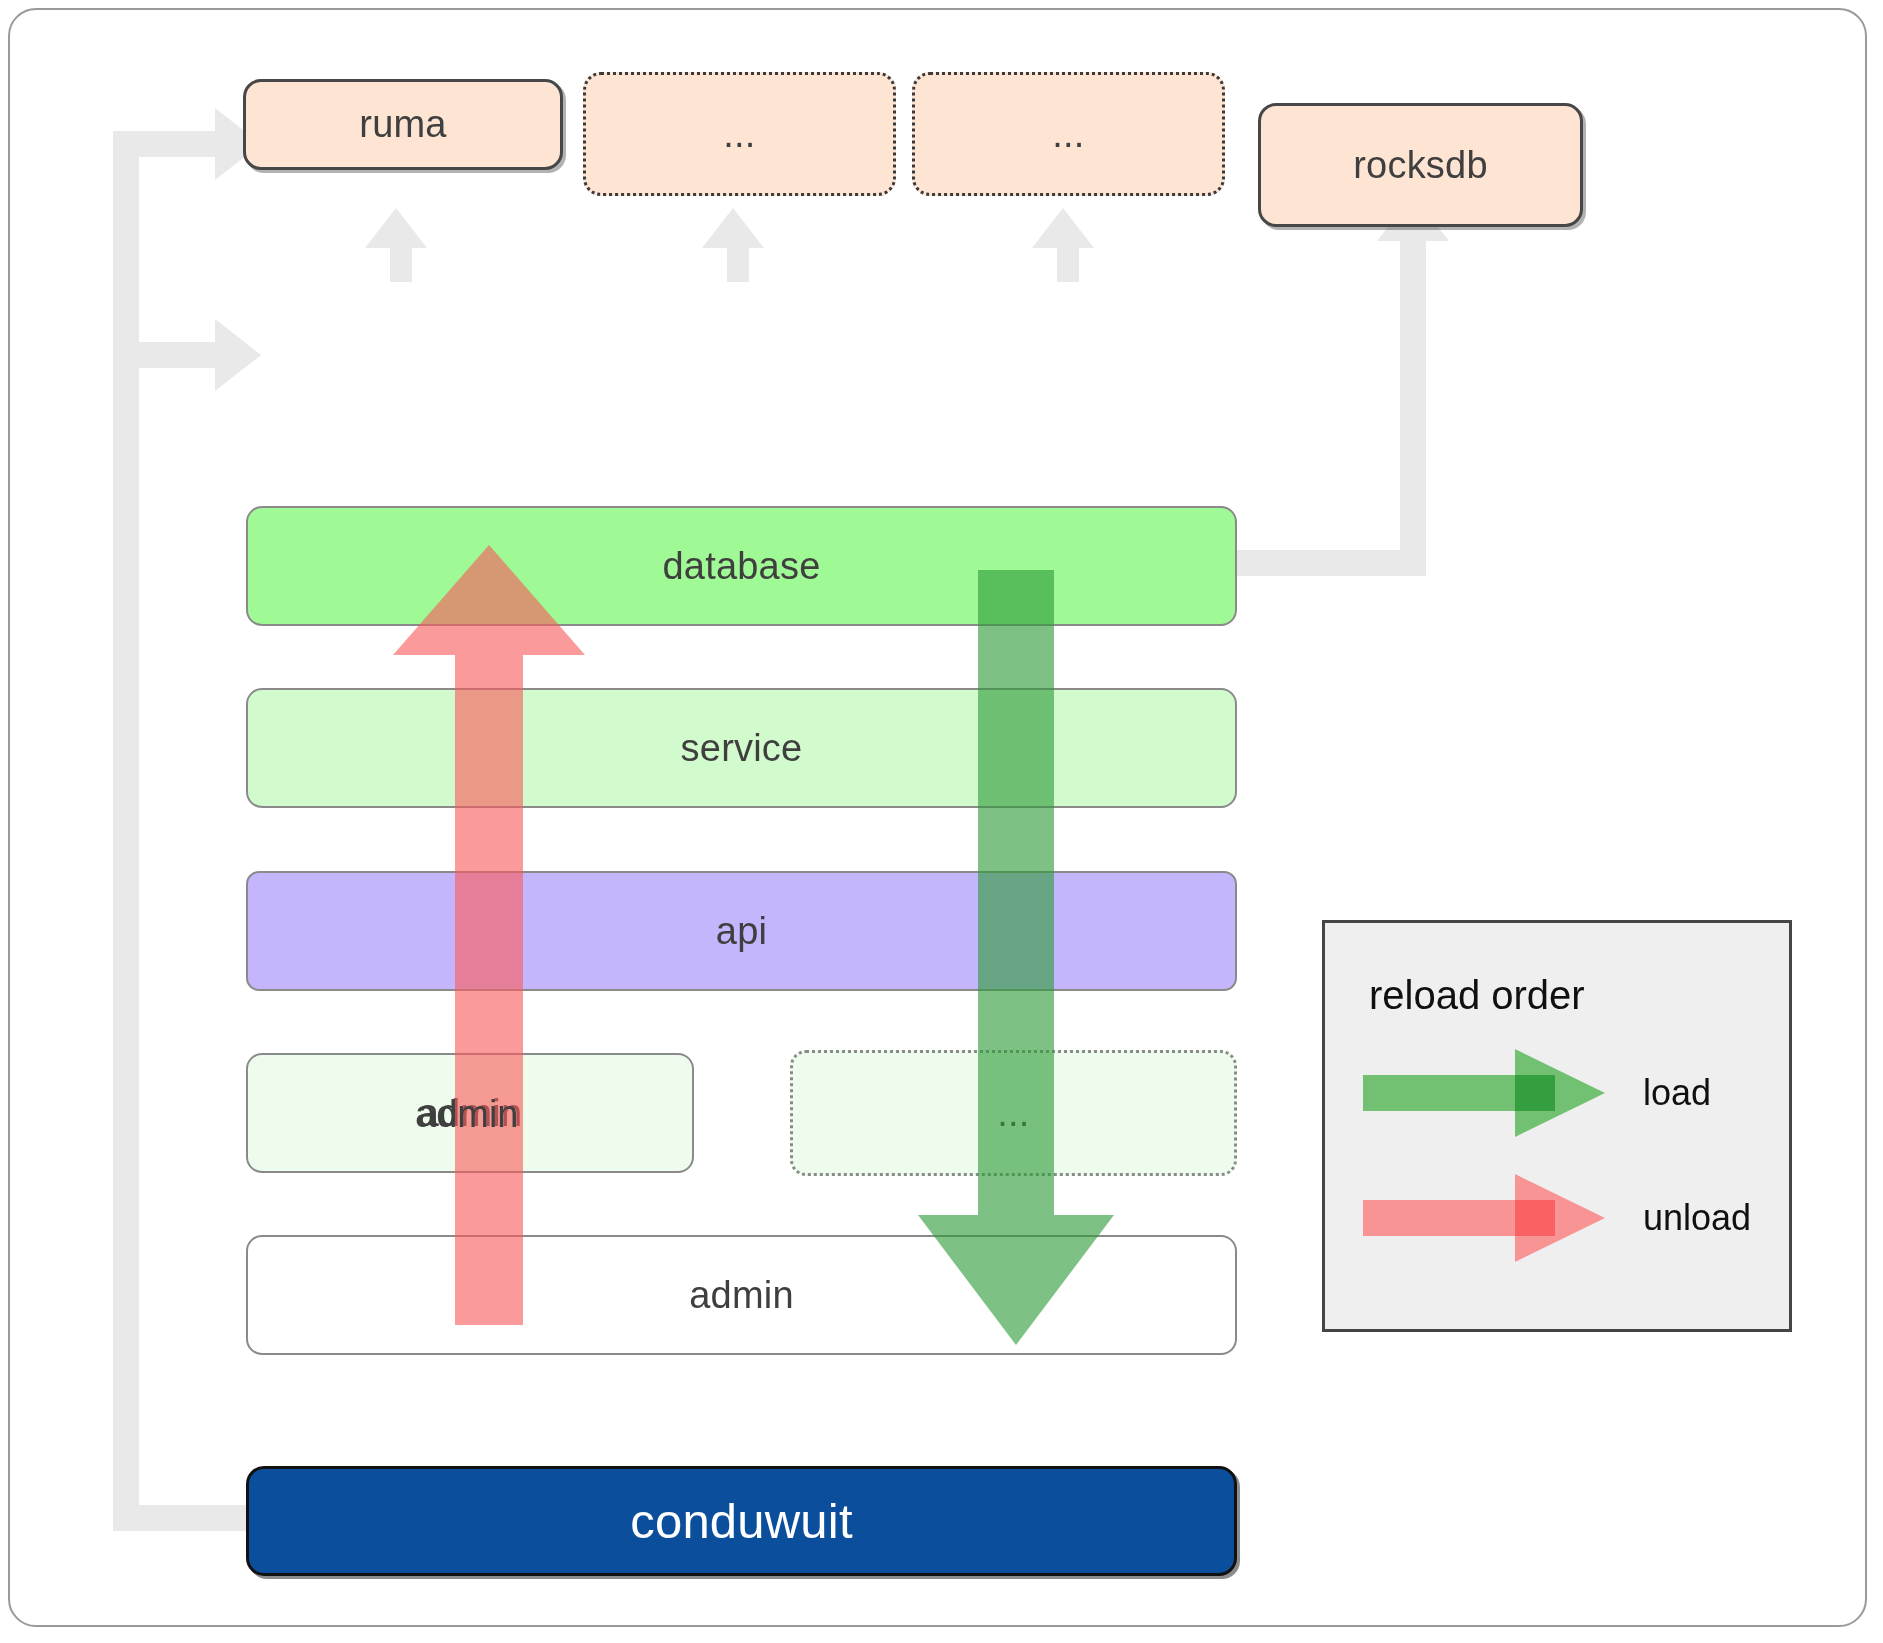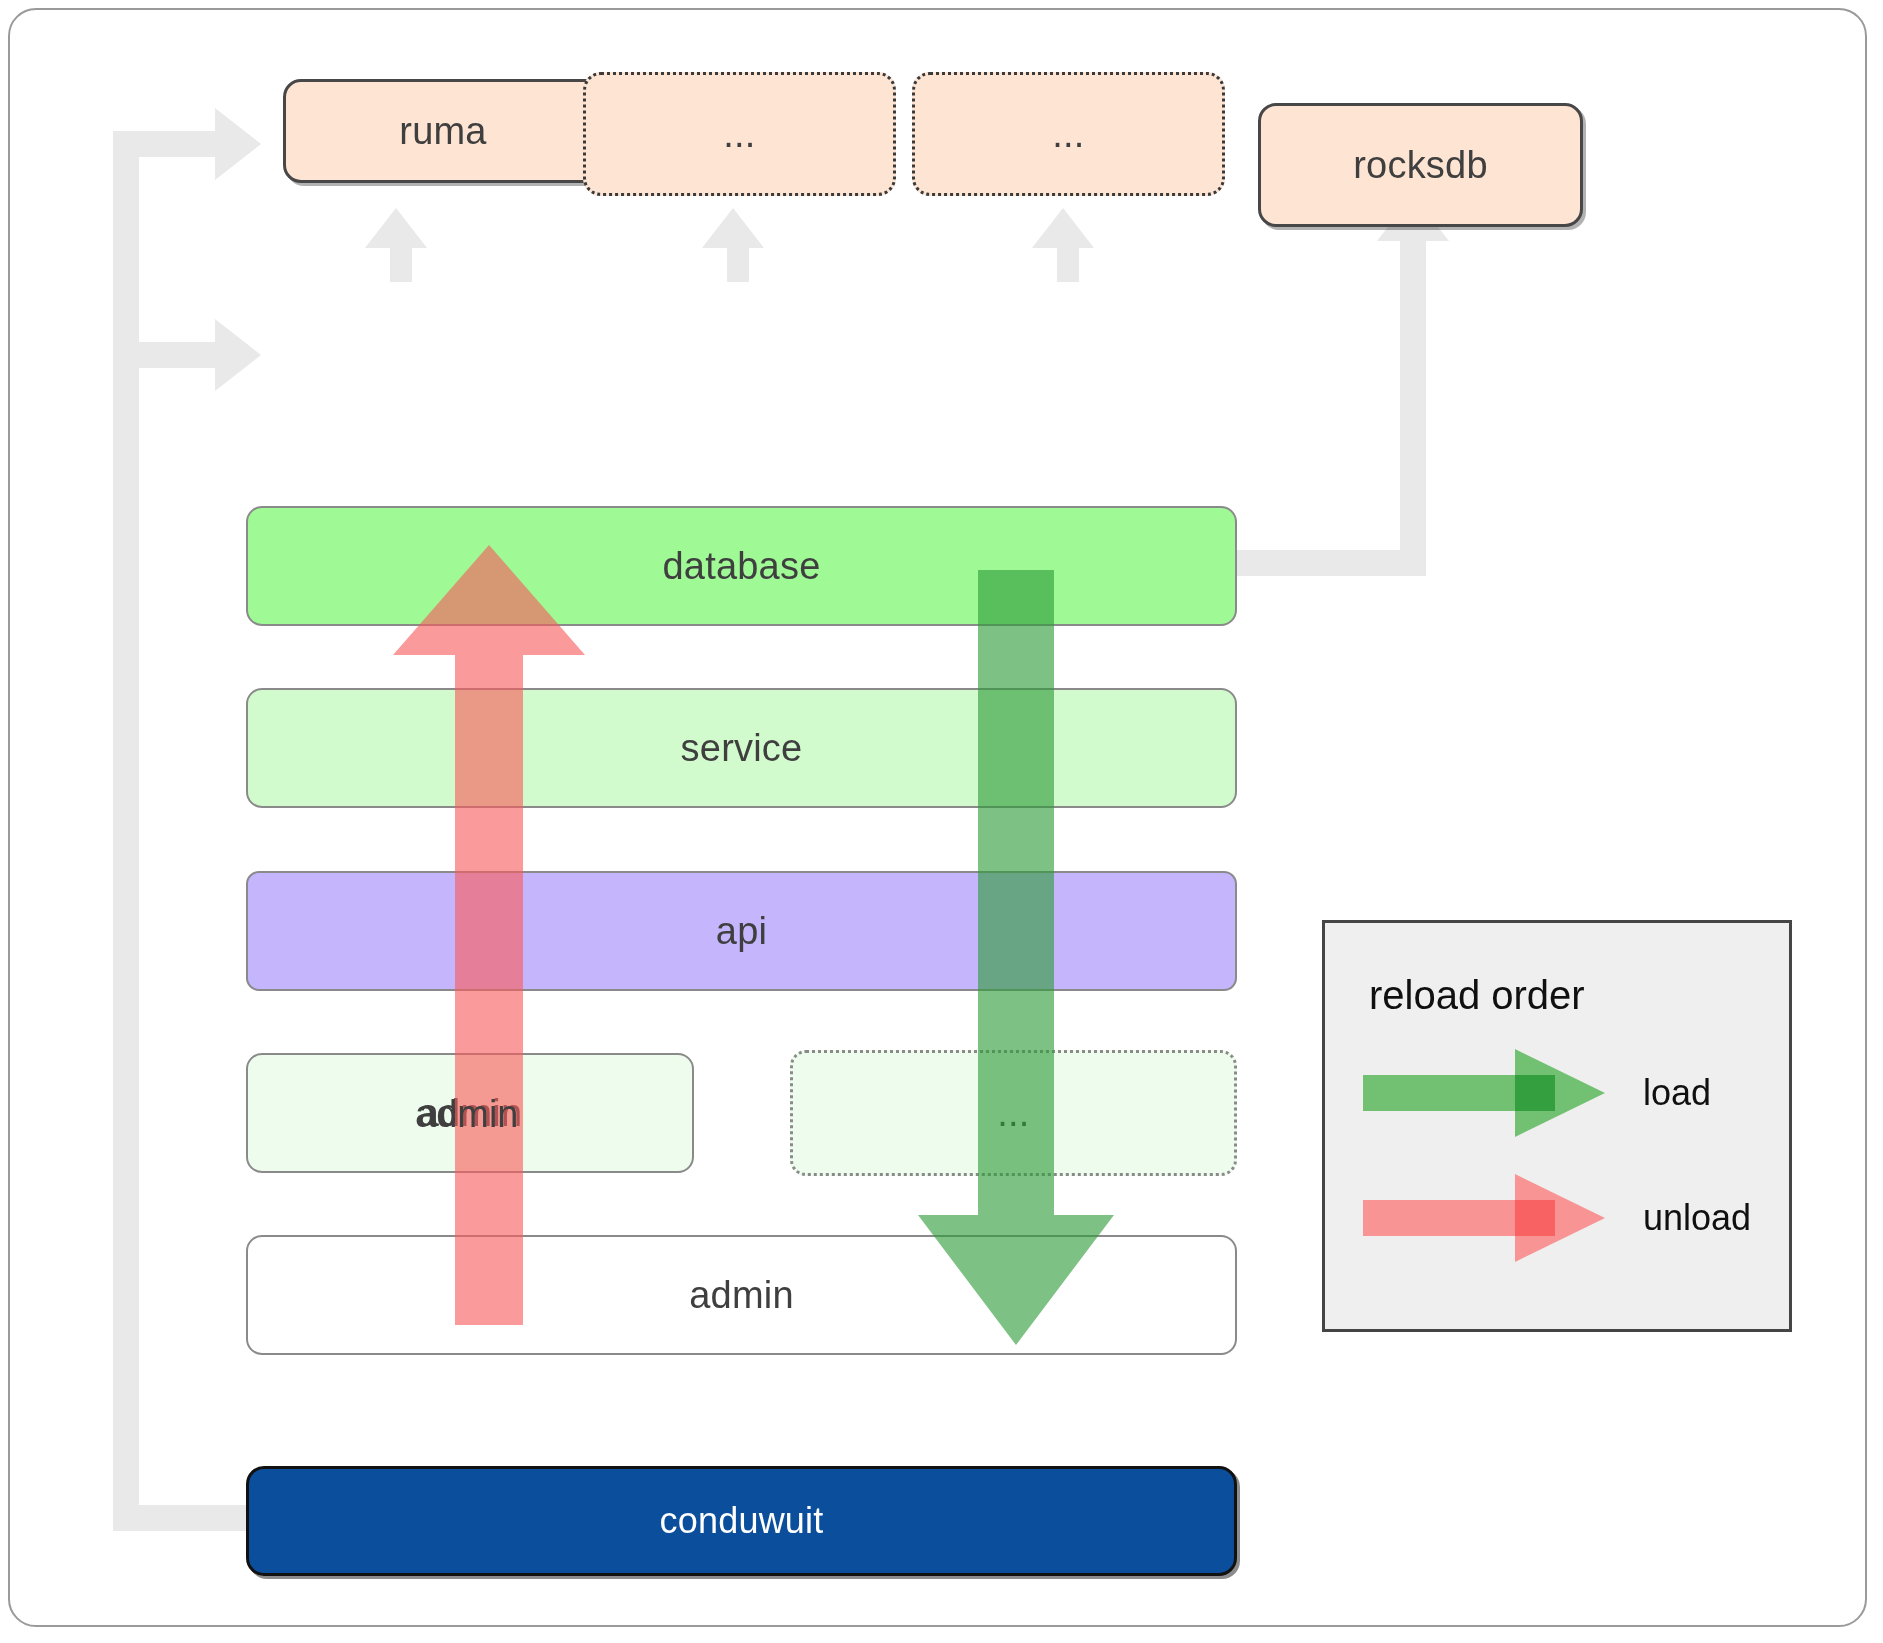"ruma" div.node { height: 104px -> 91px; margin-left: 40px -> none }
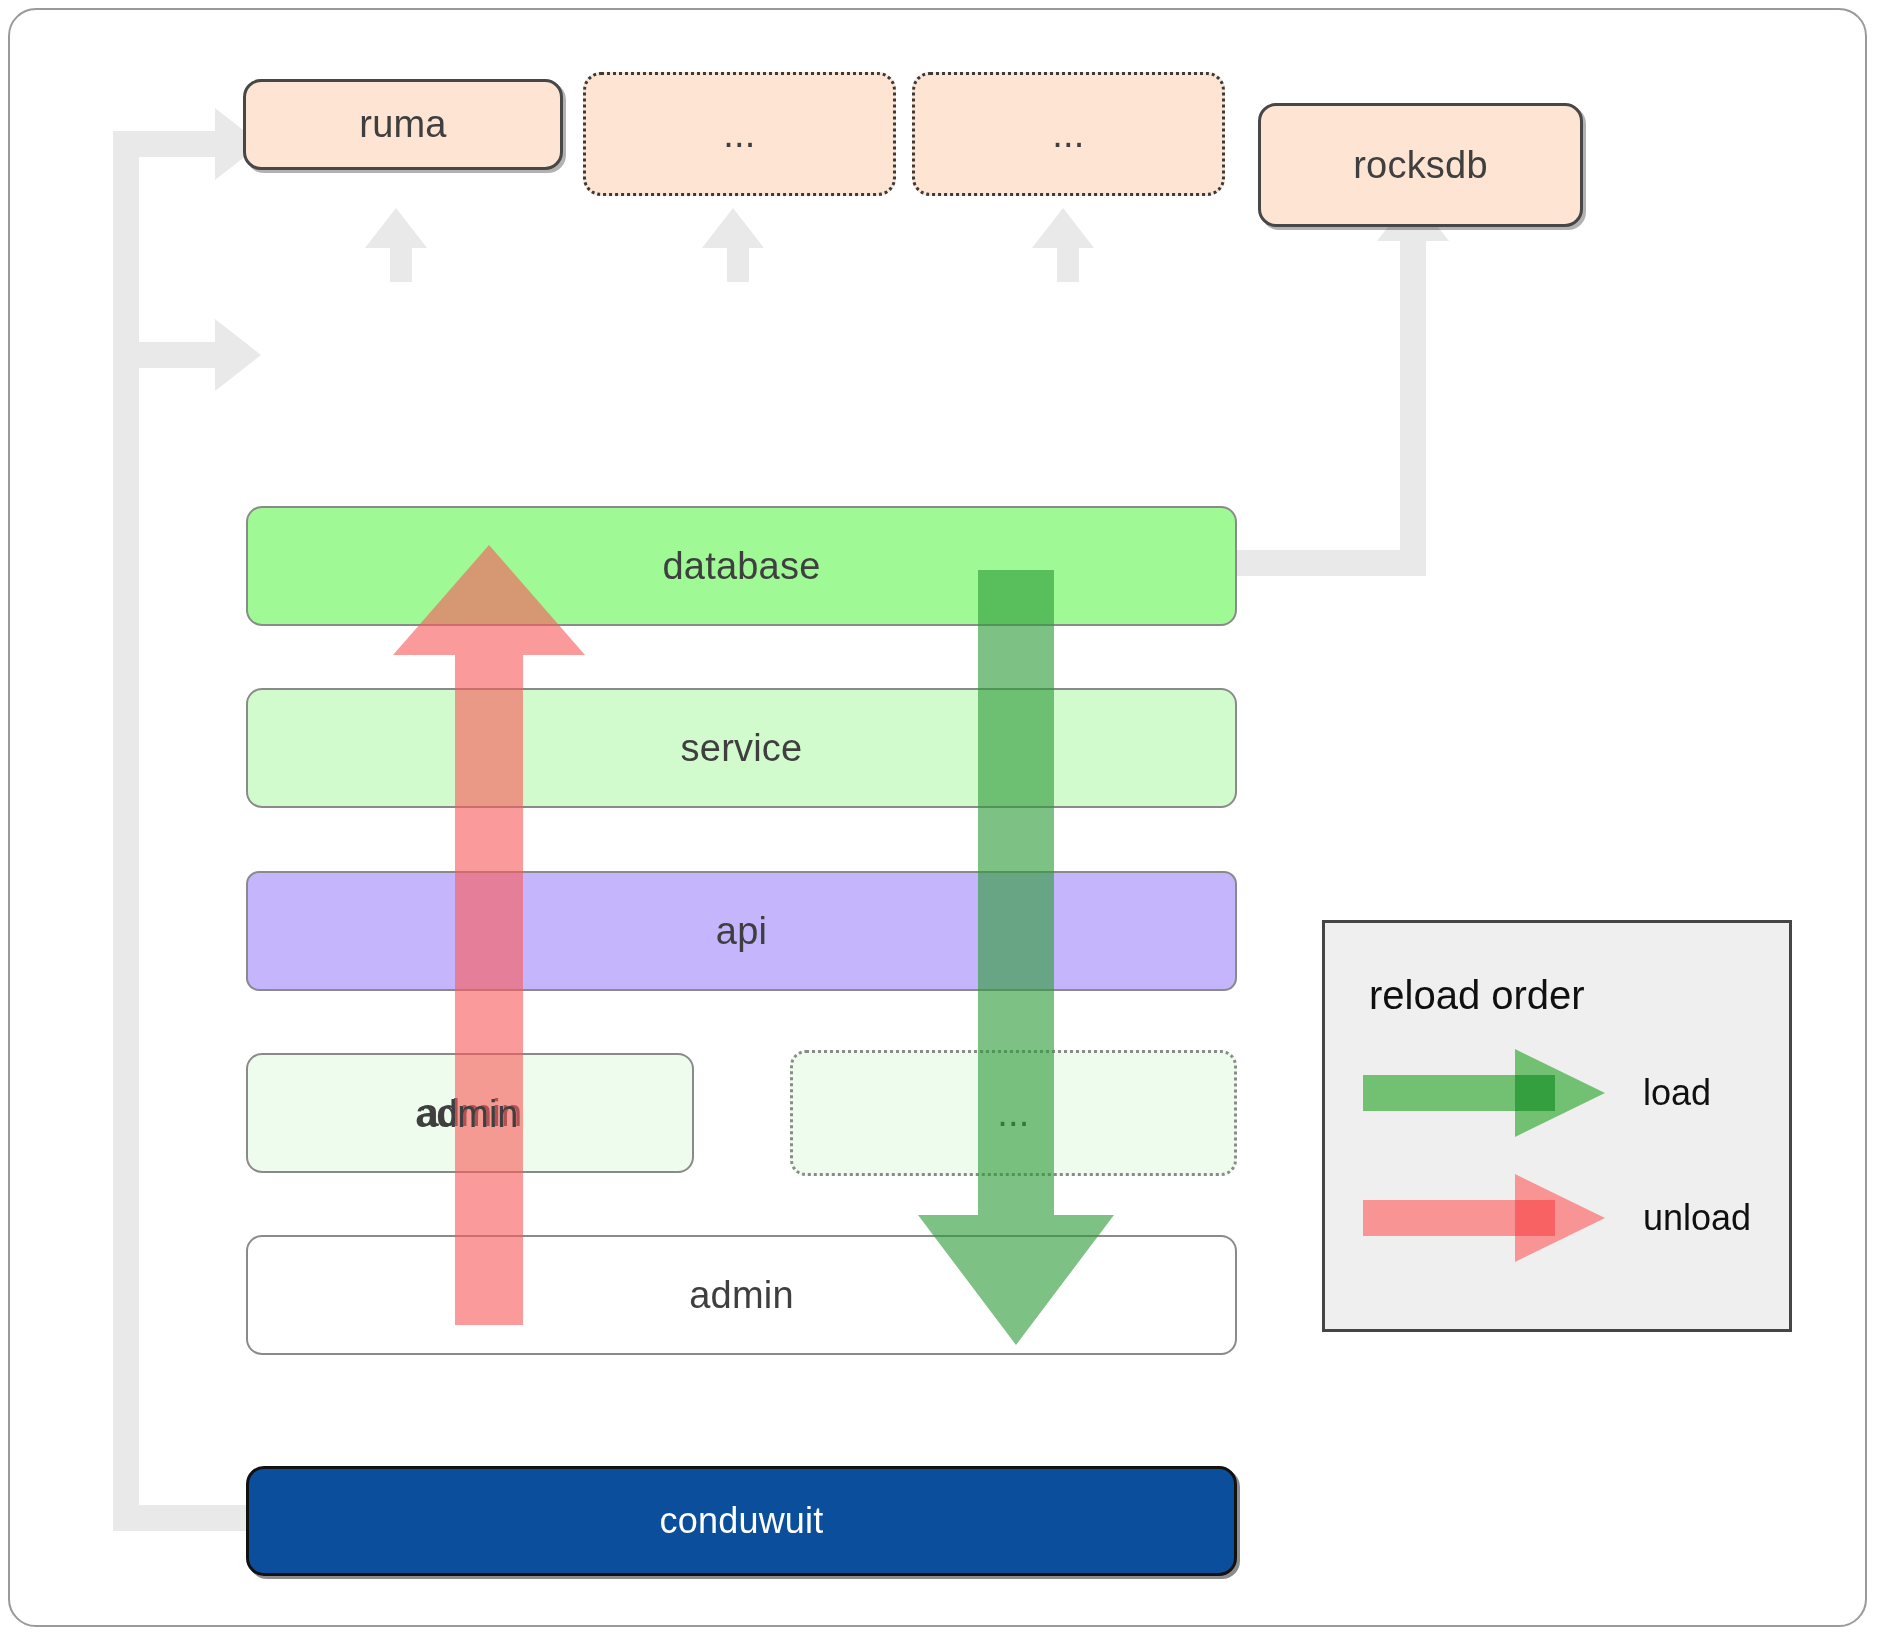"conduwuit" .node.root { font-size: 36px -> 49px }
